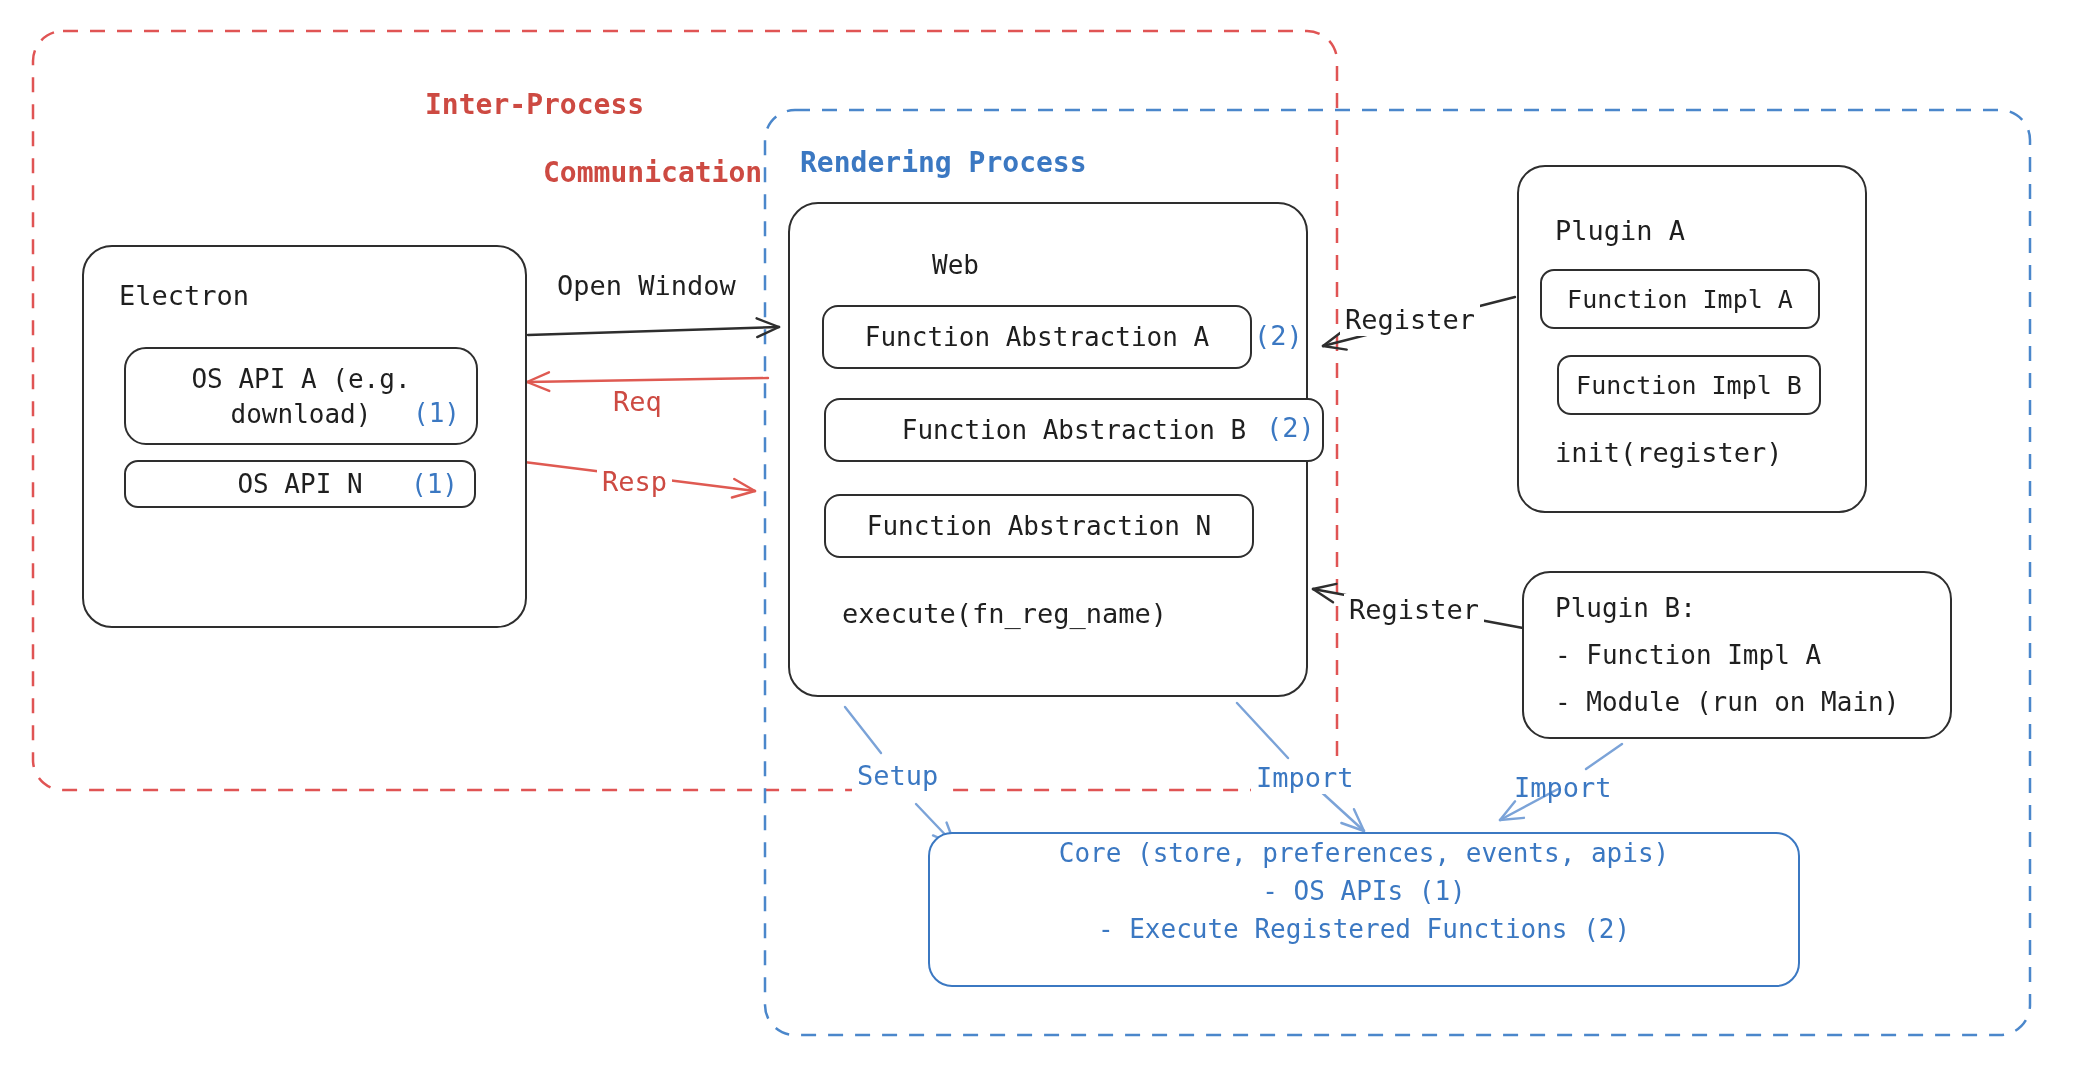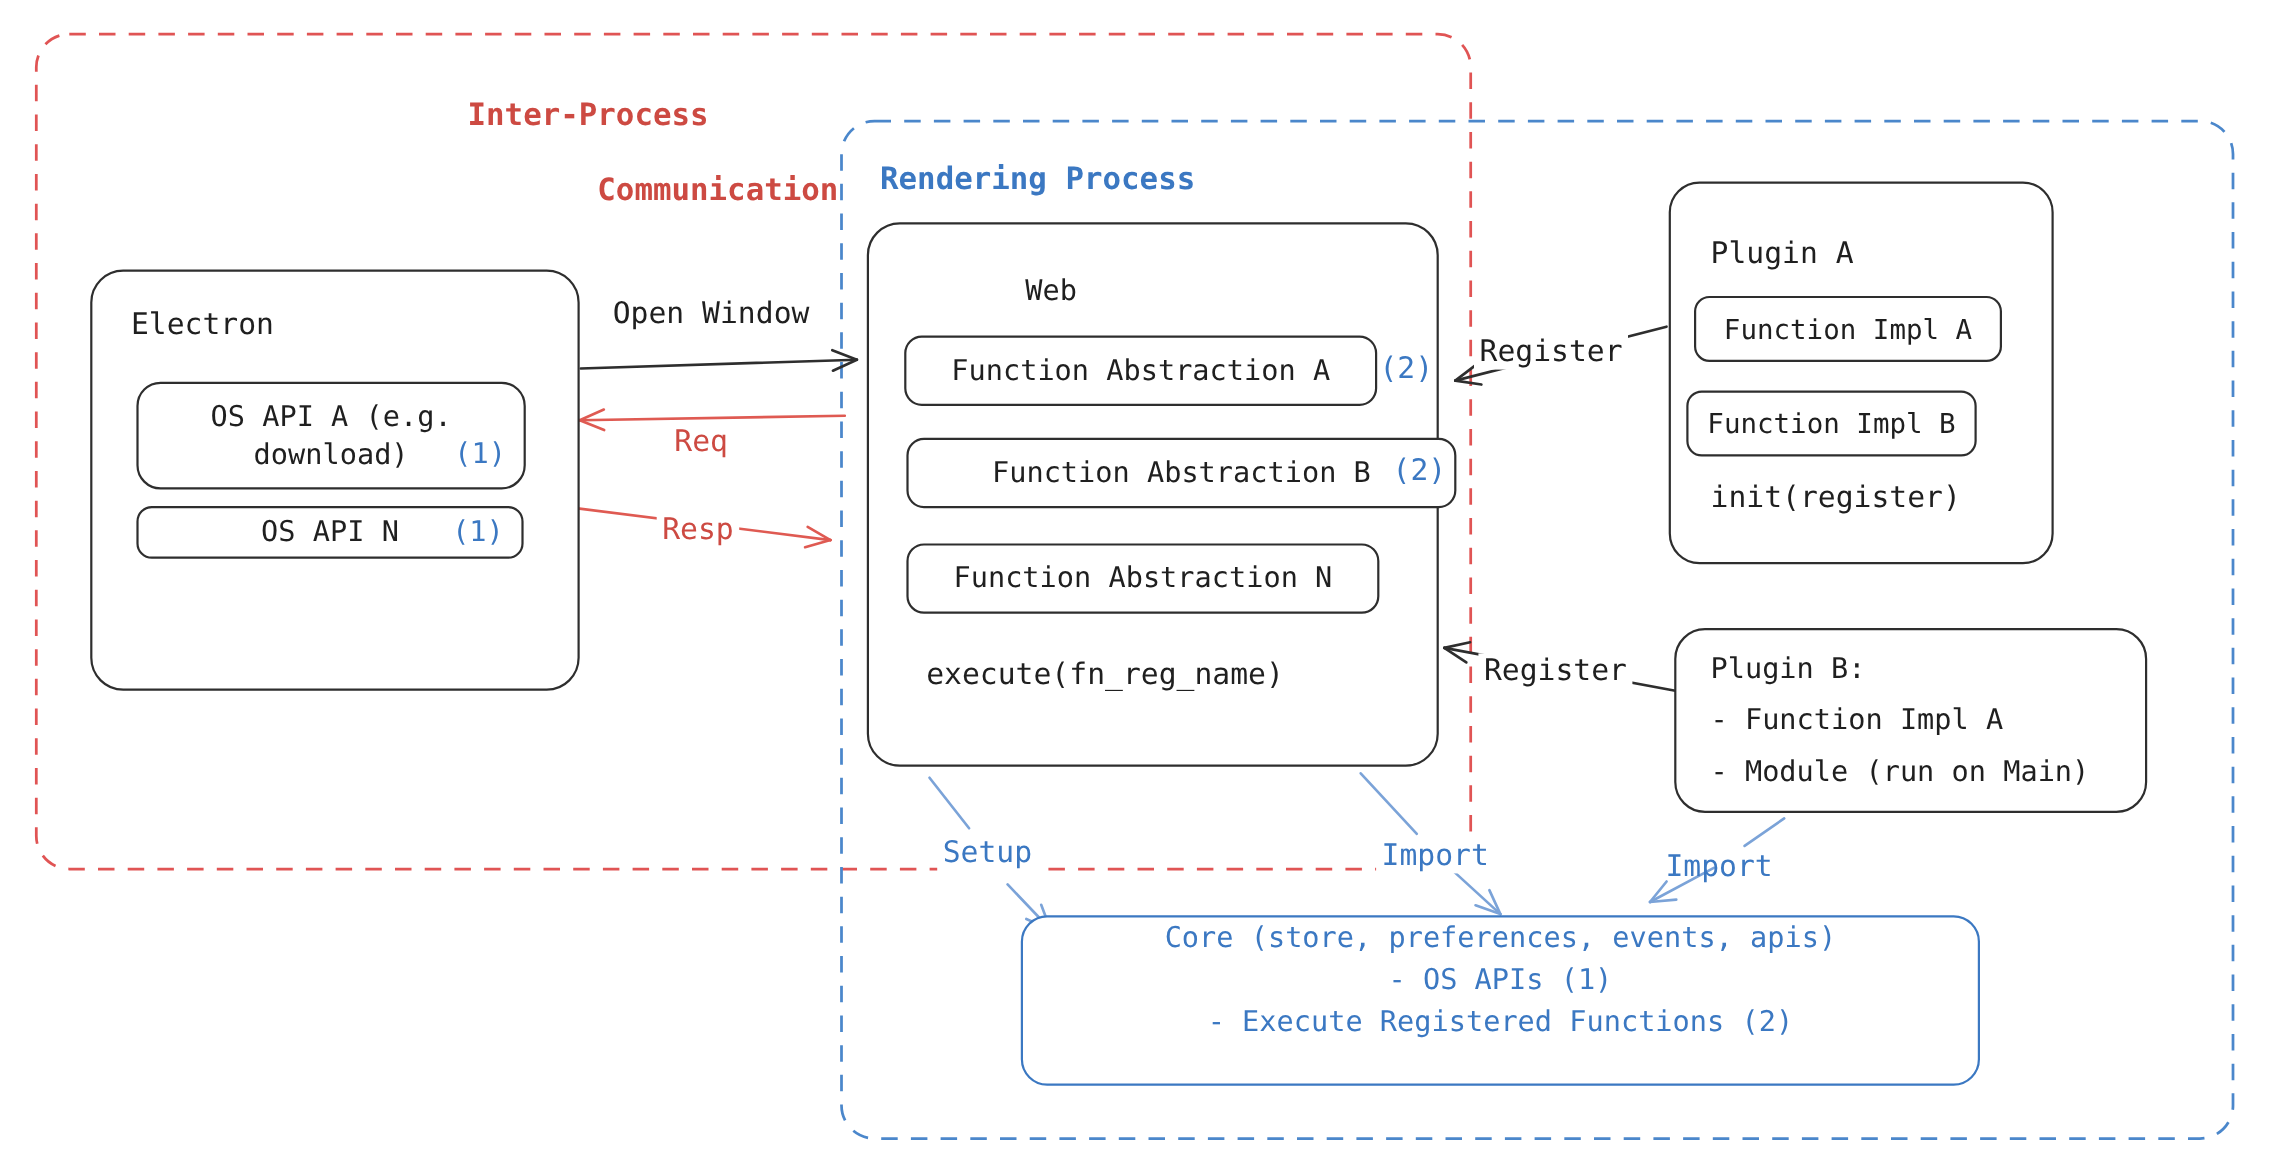"Function Impl B" div.chip { left: 14px -> 38px }
